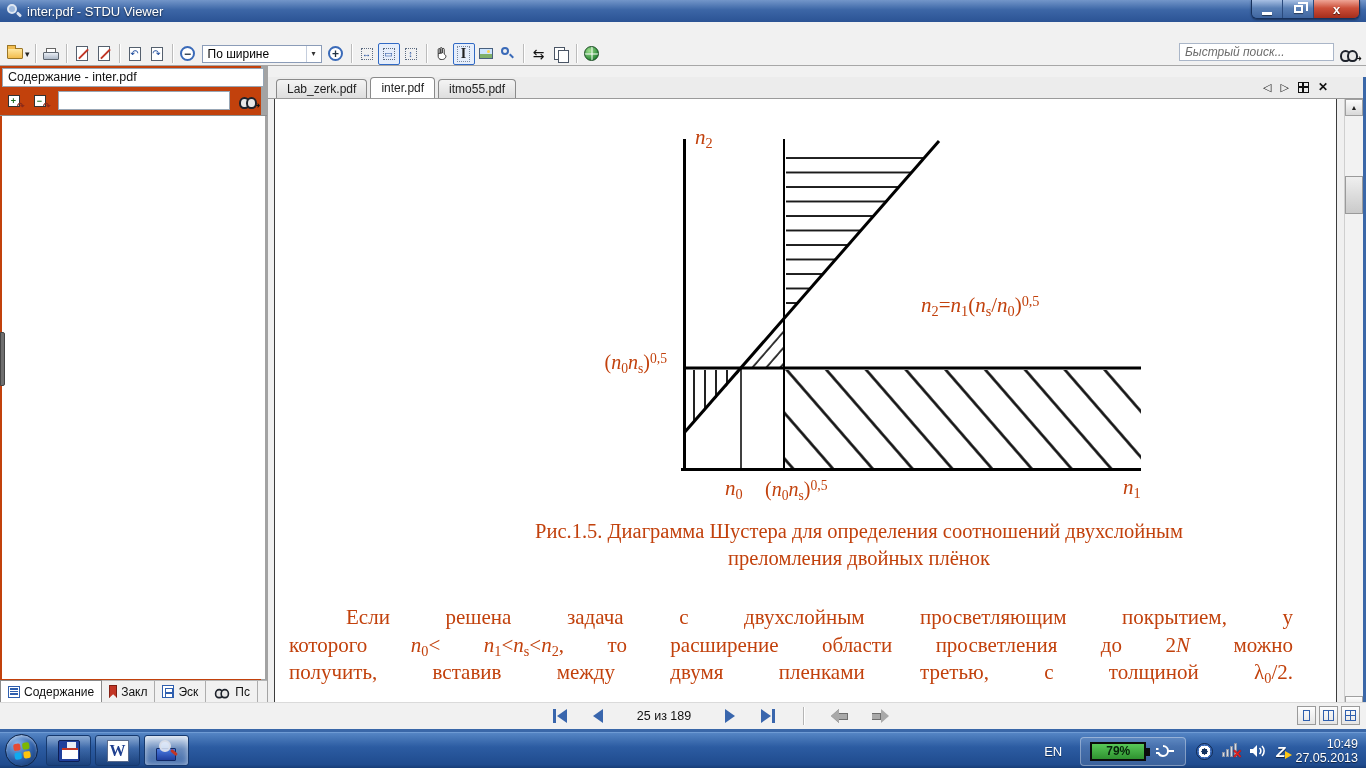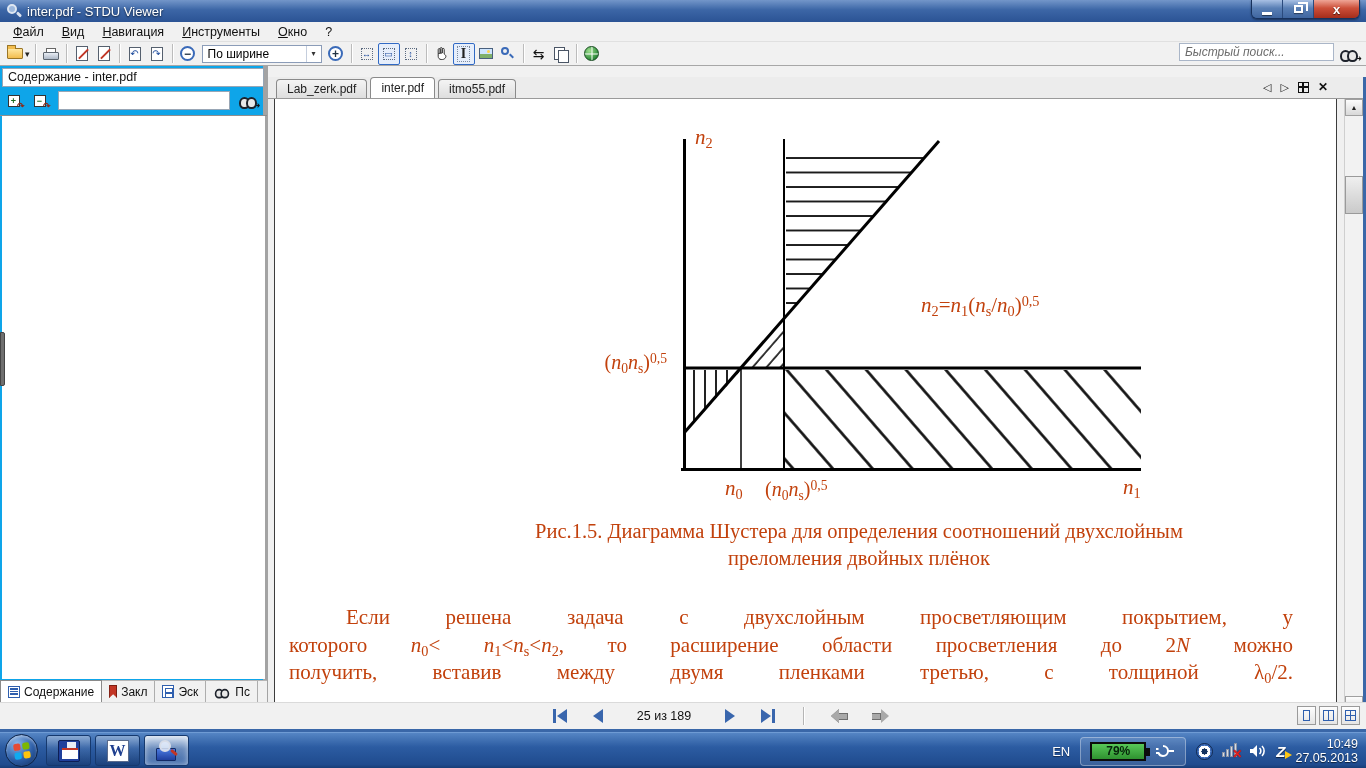"Файл" div.abs { html: <div> <span><u>Ф</u>айл</span> <span><u>В</u>ид</span> <span><u>Н</u>авигация</span> <span><u>И</u>нструменты</span> <span><u>О</u>кно</span> <span>?</span> </div> -> none }
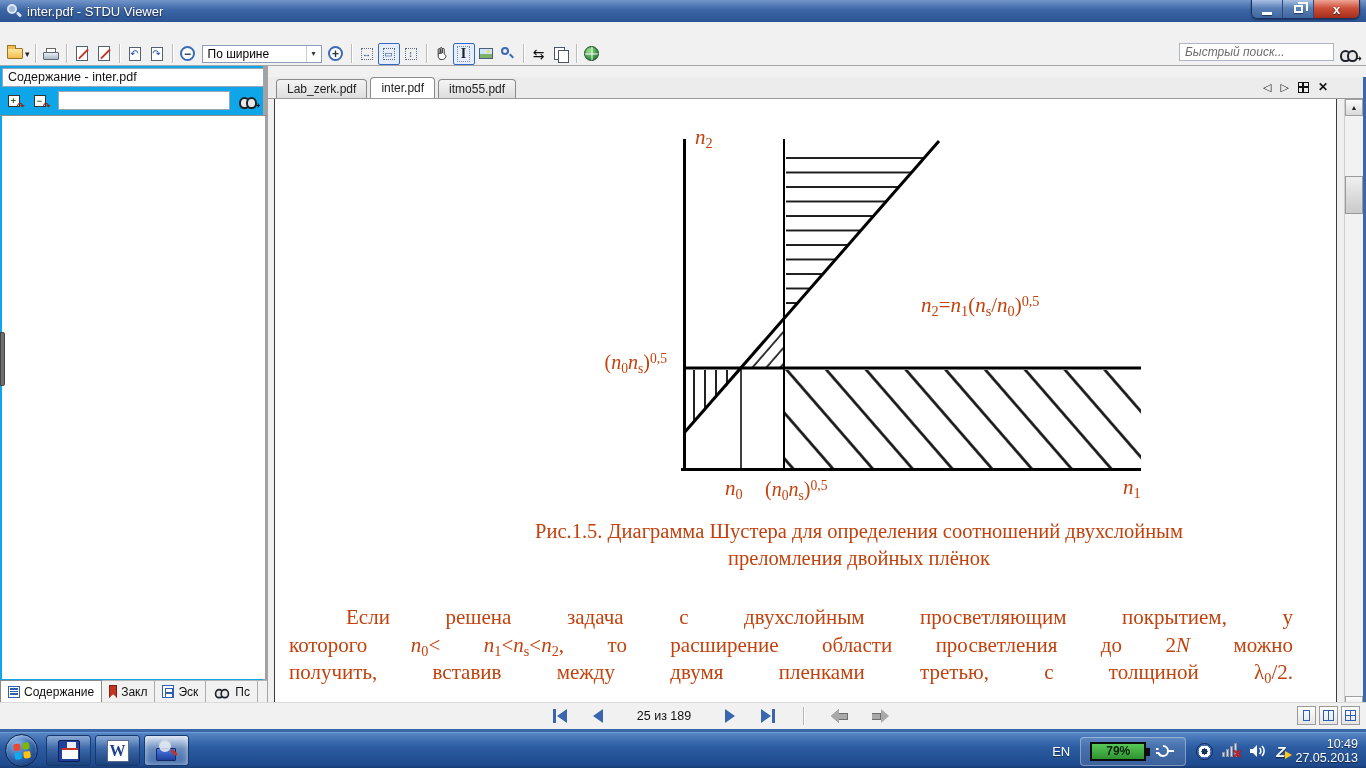"Содержание - inter.pdf" .sidebar { background: #0ea5e9 -> #c2410c; border-right: 5px solid #a3a3a3 -> 7px solid #a3a3a3 }
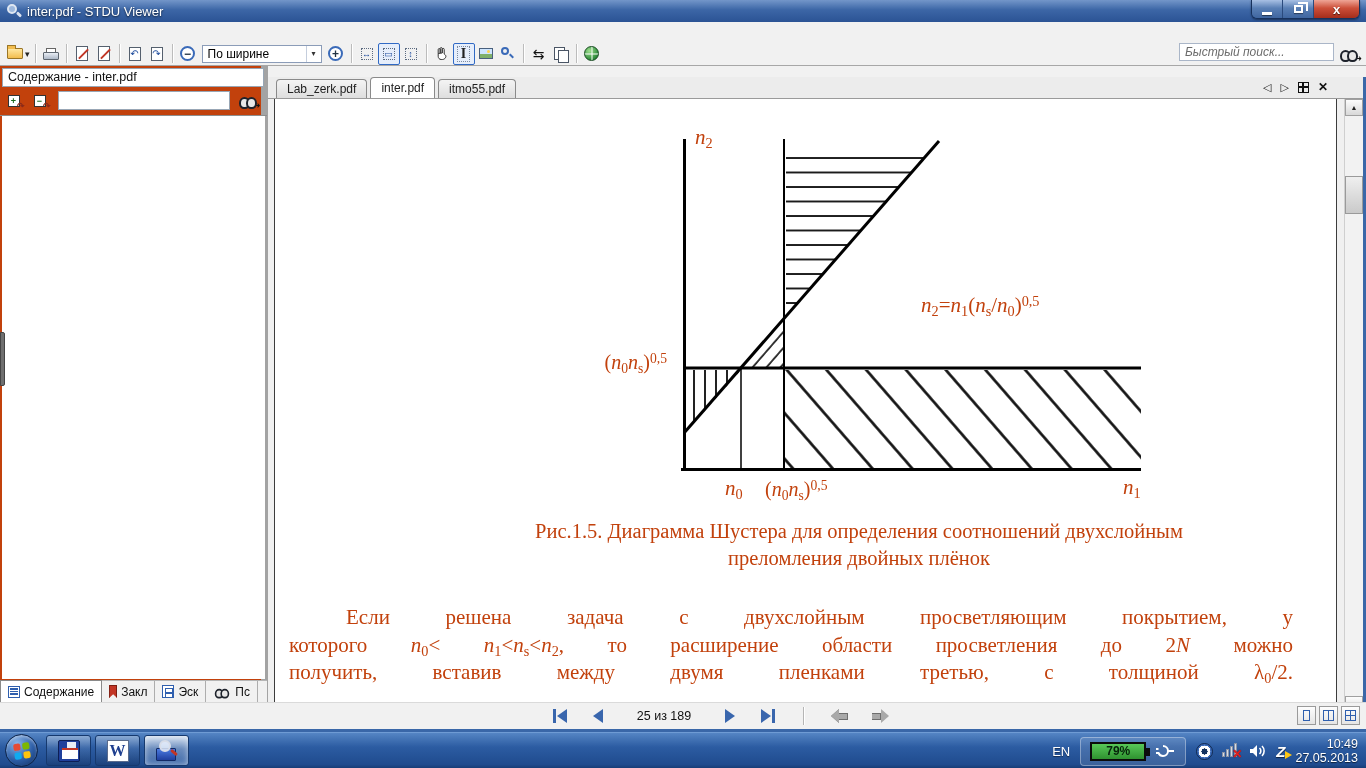"EN" .lang { margin-right: 10px -> 18px }
